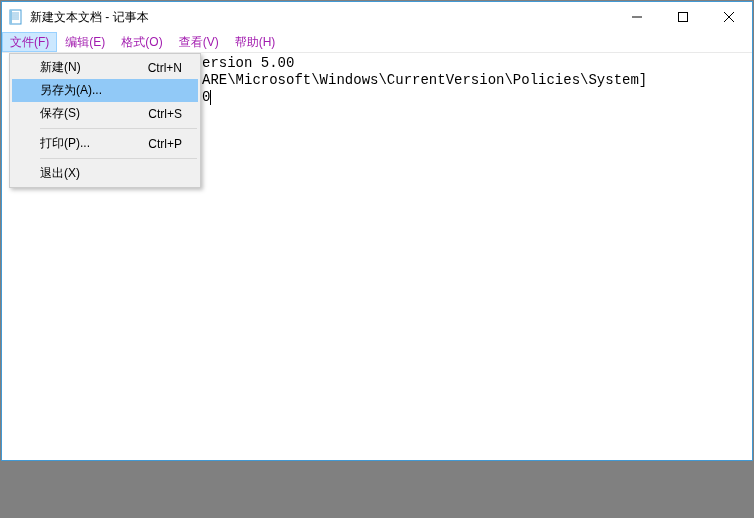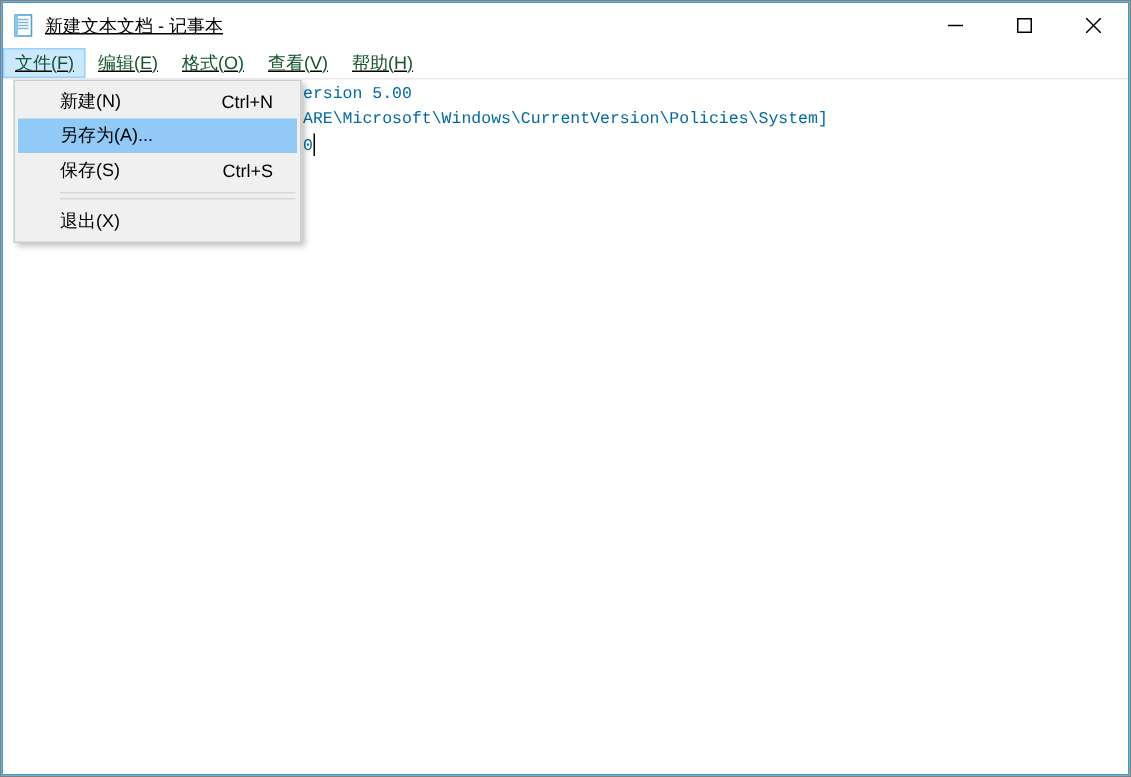"新建文本文档 - 记事本" .window { height: 516px -> 460px; text-decoration: underline -> none }
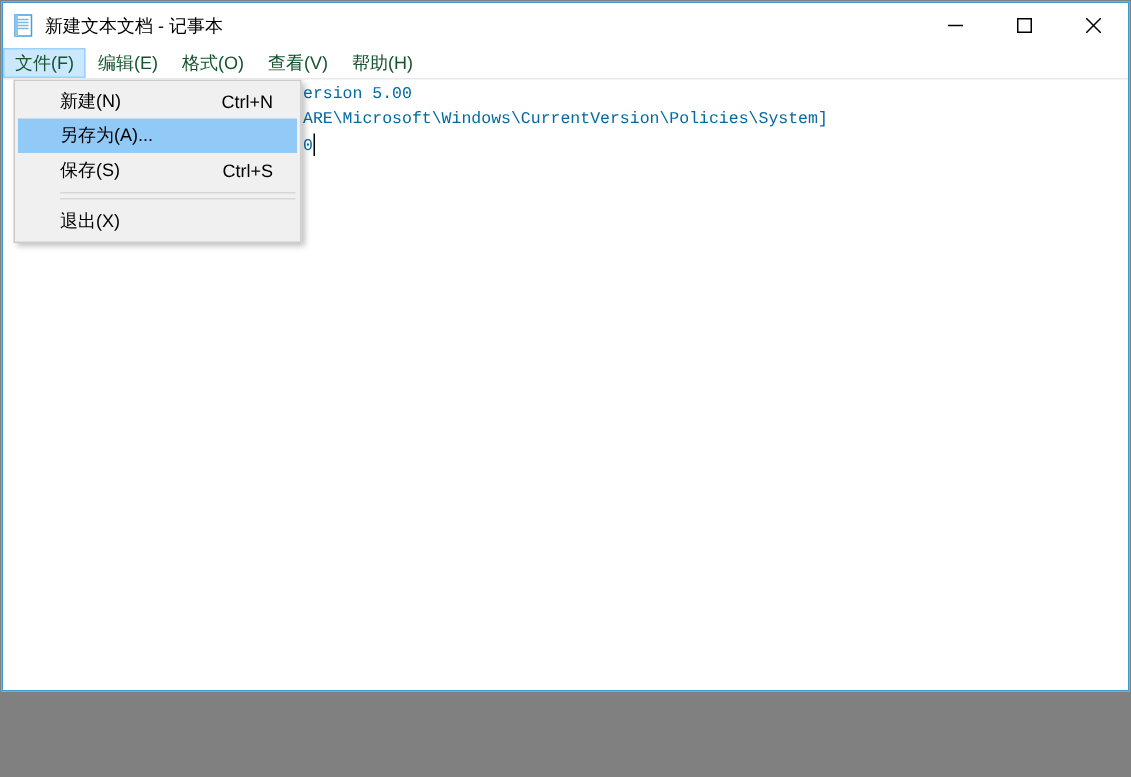"文件(F)" .menu-item { color: #14532d -> #a21caf }
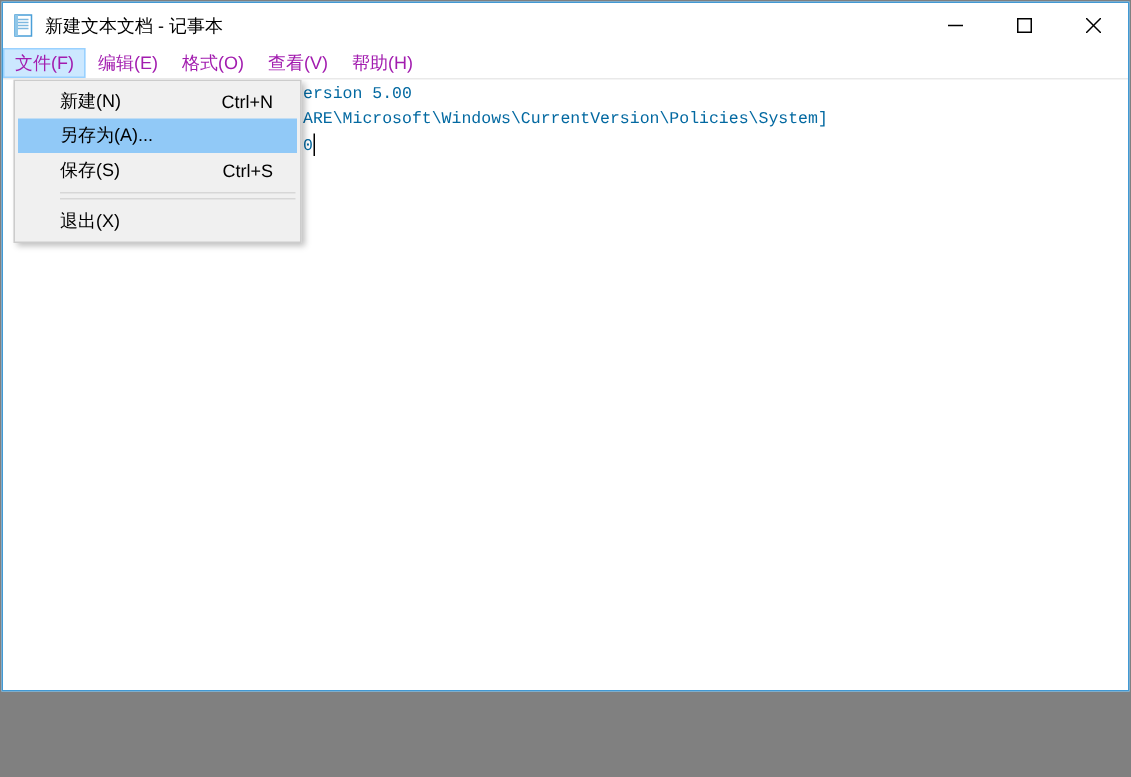"ersion 5.00" .editor { color: #0369a1 -> #000000; font-size: 11px -> 14px }
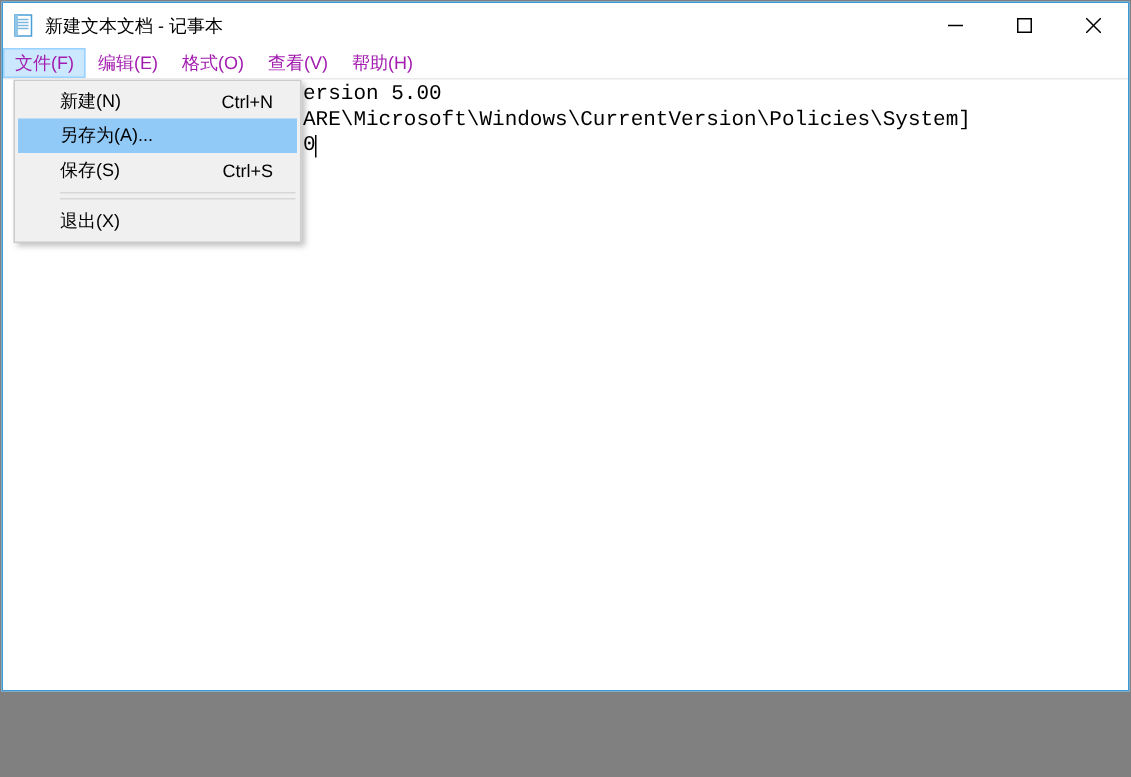"打印(P)..." div.dd-item { html: none -> <div> <span>打印(P)...</span> <span>Ctrl+P</span> </div> }
